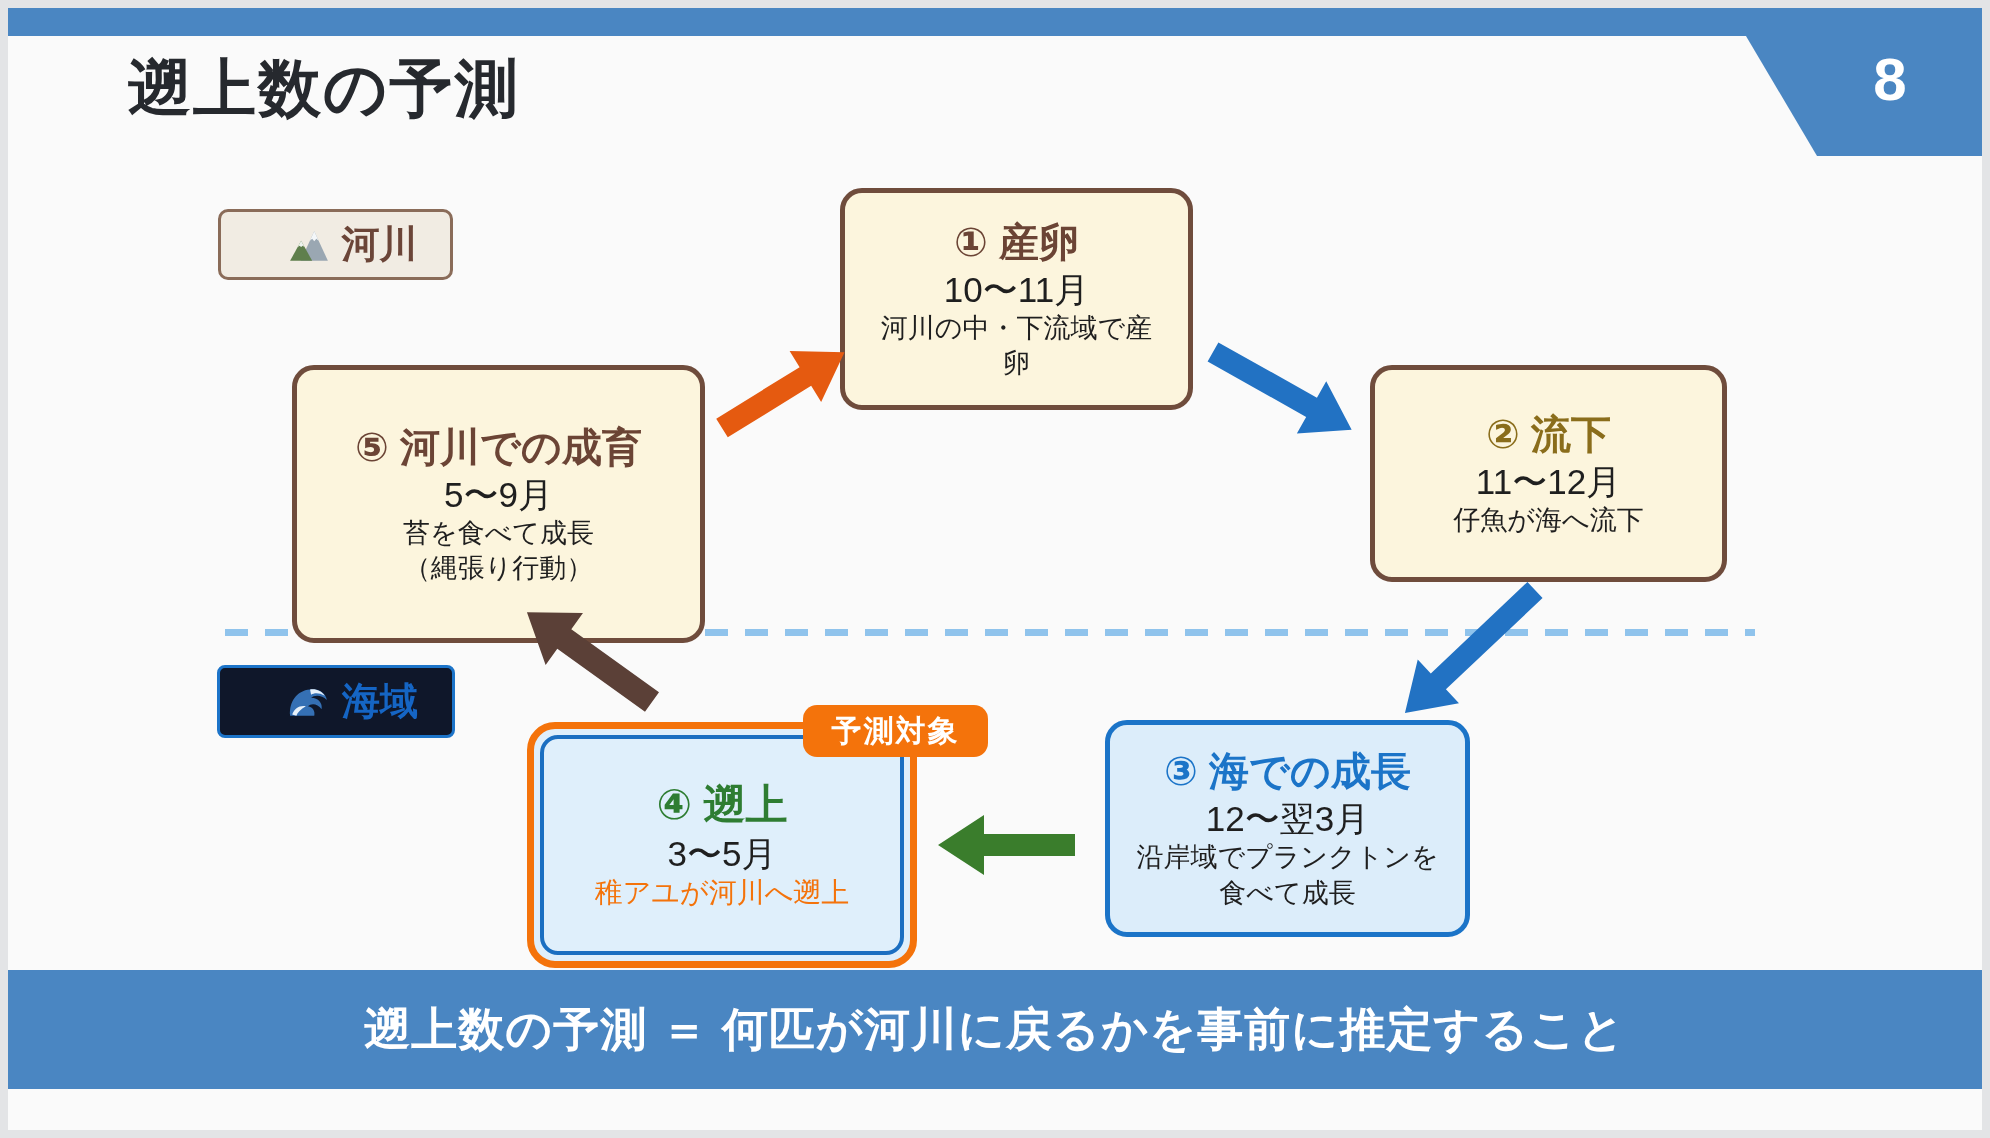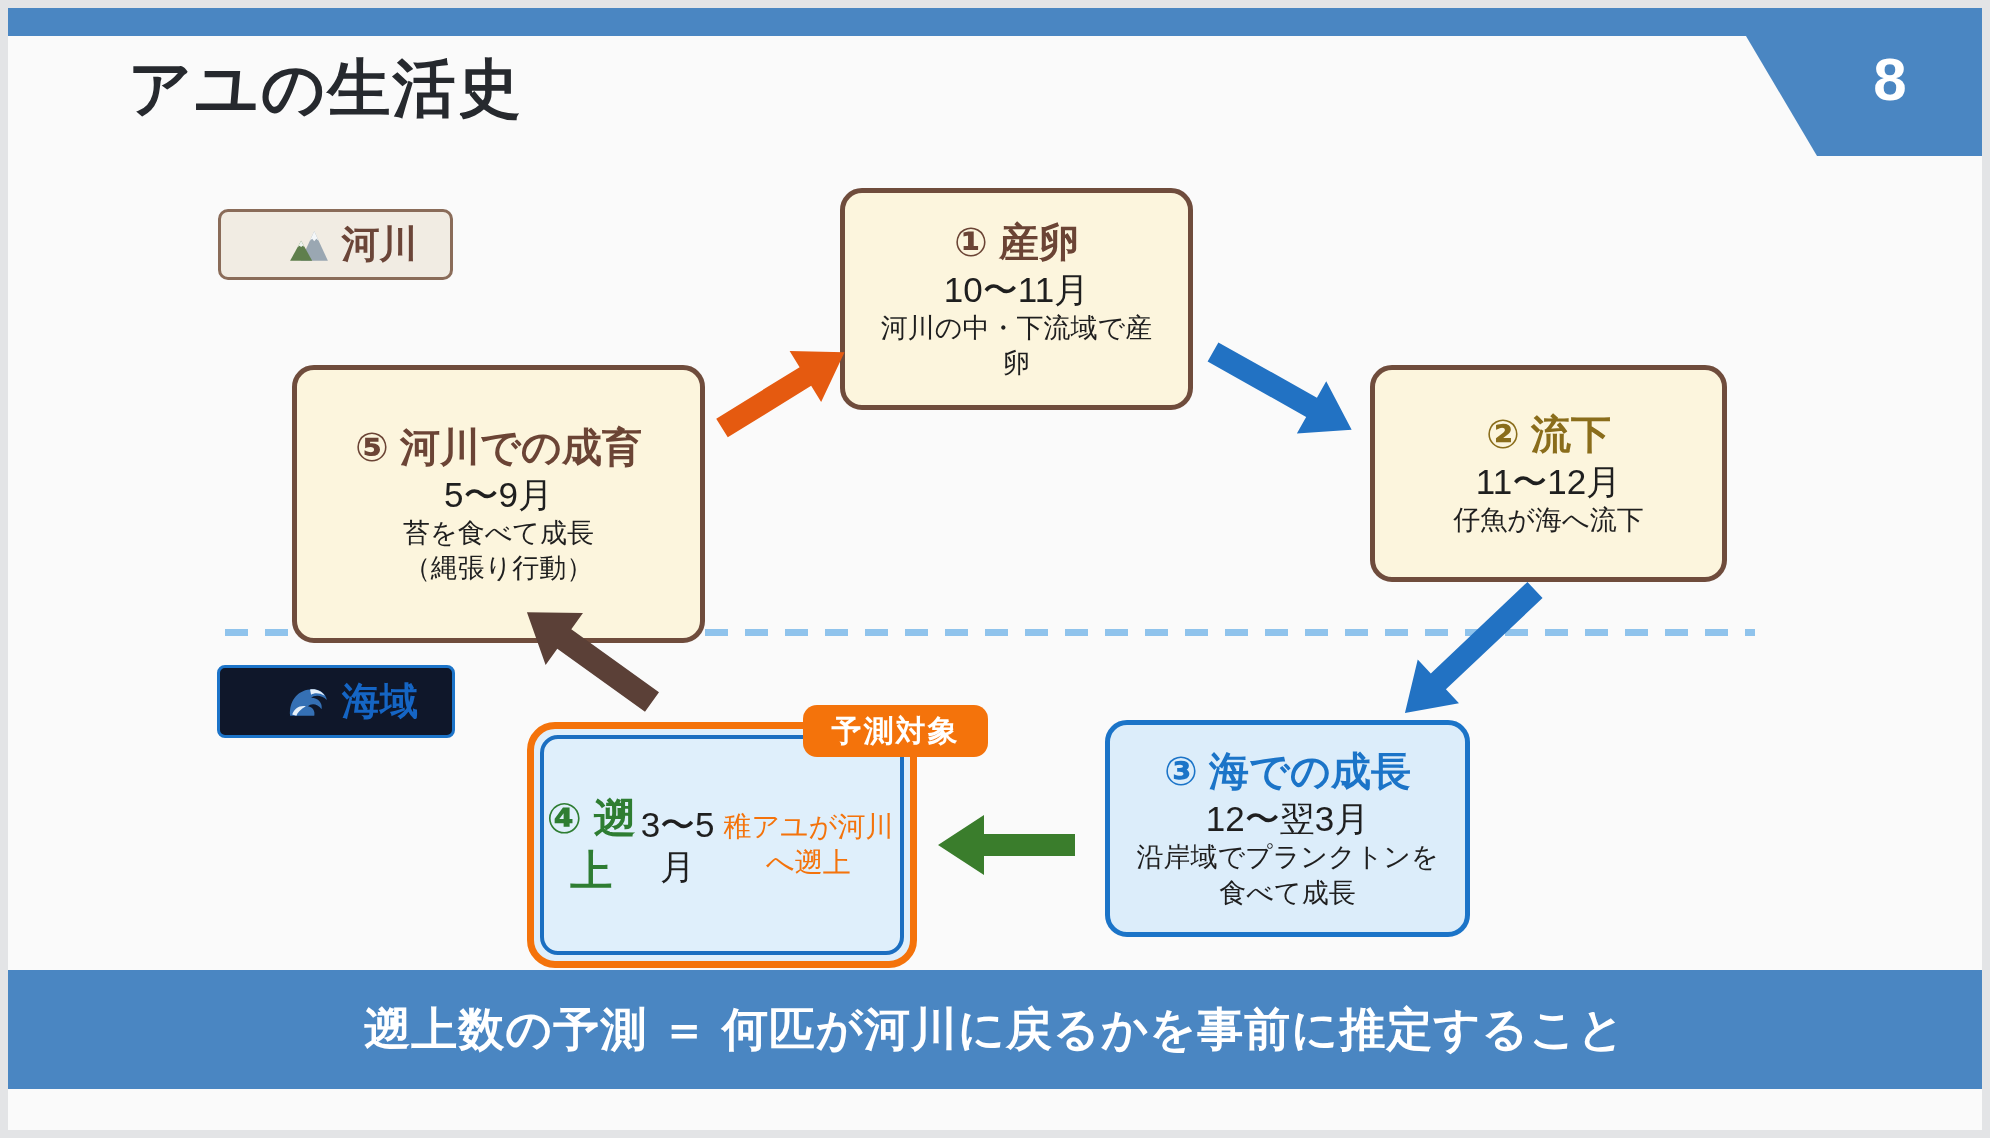"アユの生活史" h1.title { text: アユの生活史 -> 遡上数の予測 }
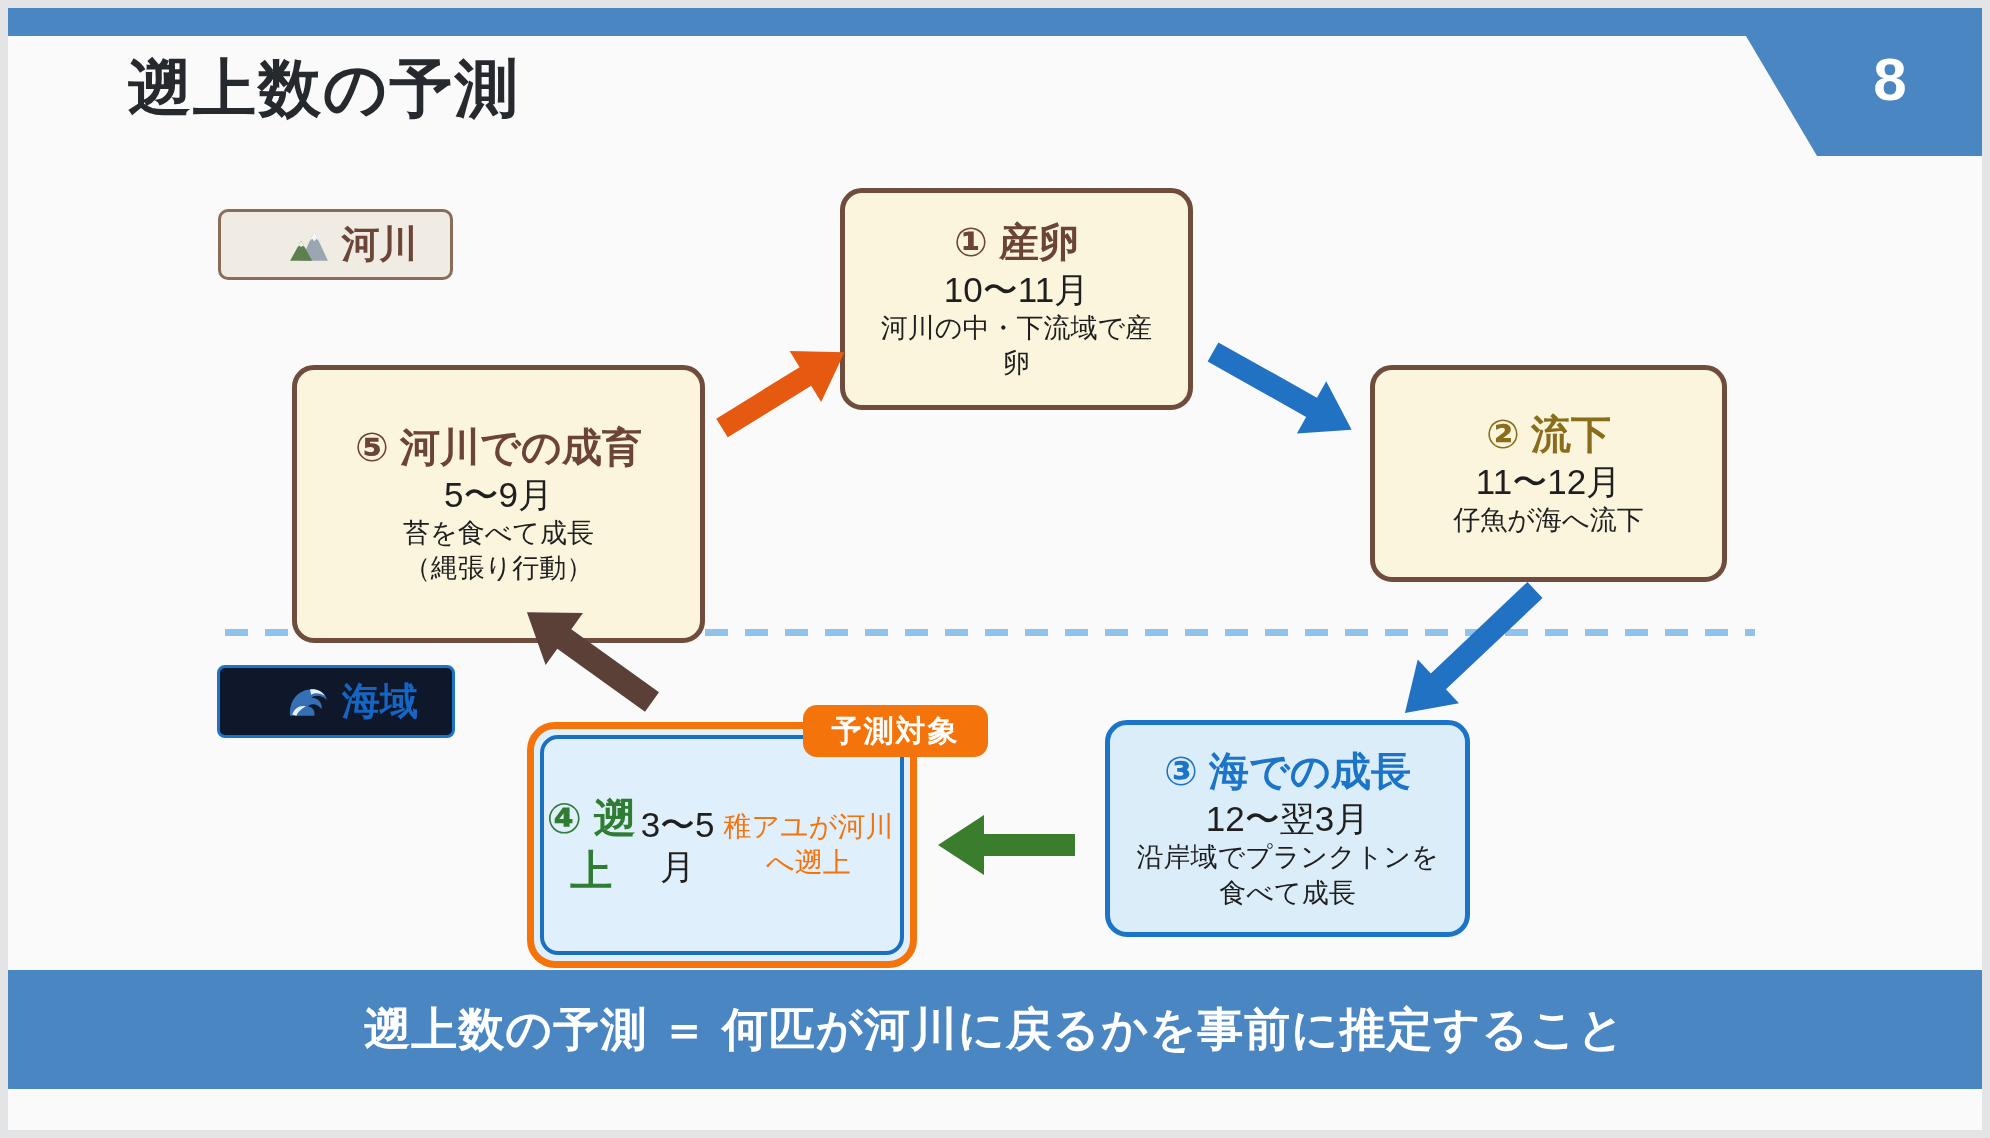"④ 遡上" .s4-inner { flex-direction: row -> column }
